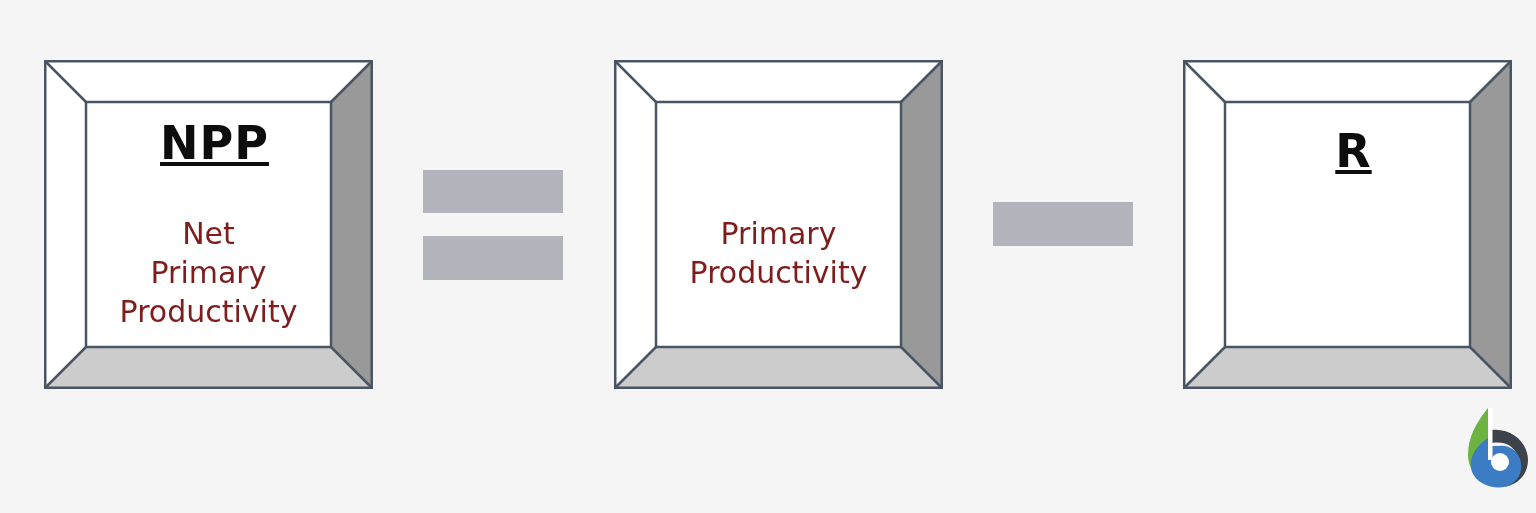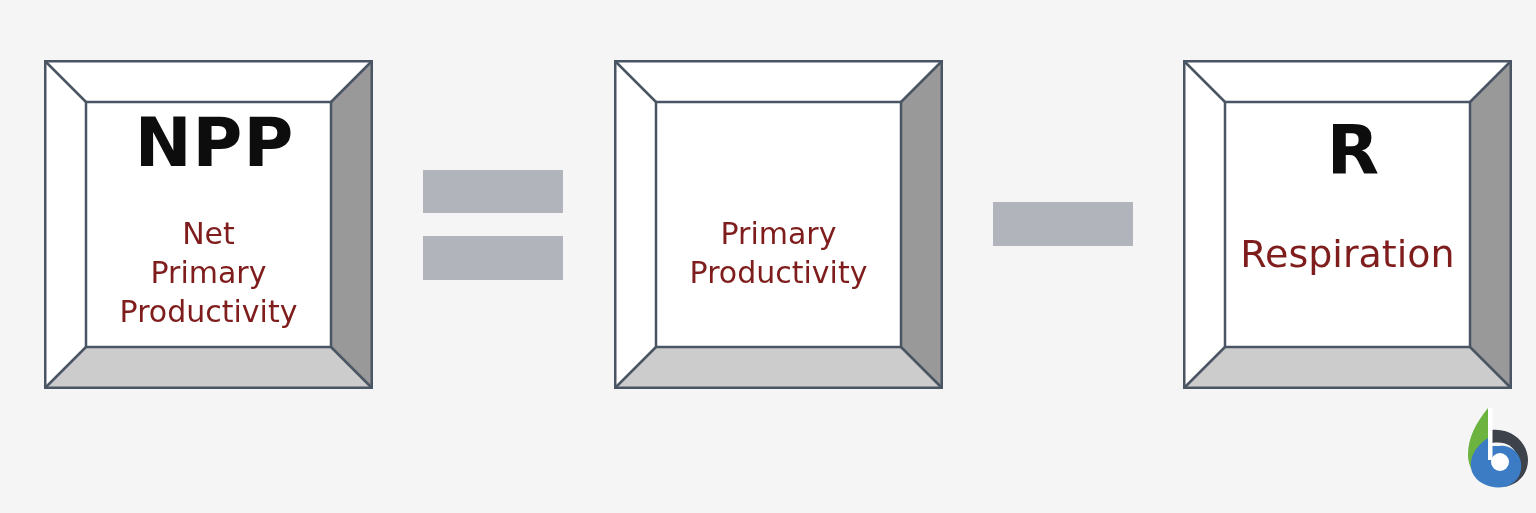"NPP" .abbr { font-size: 68px -> 46px; text-decoration: none -> underline }
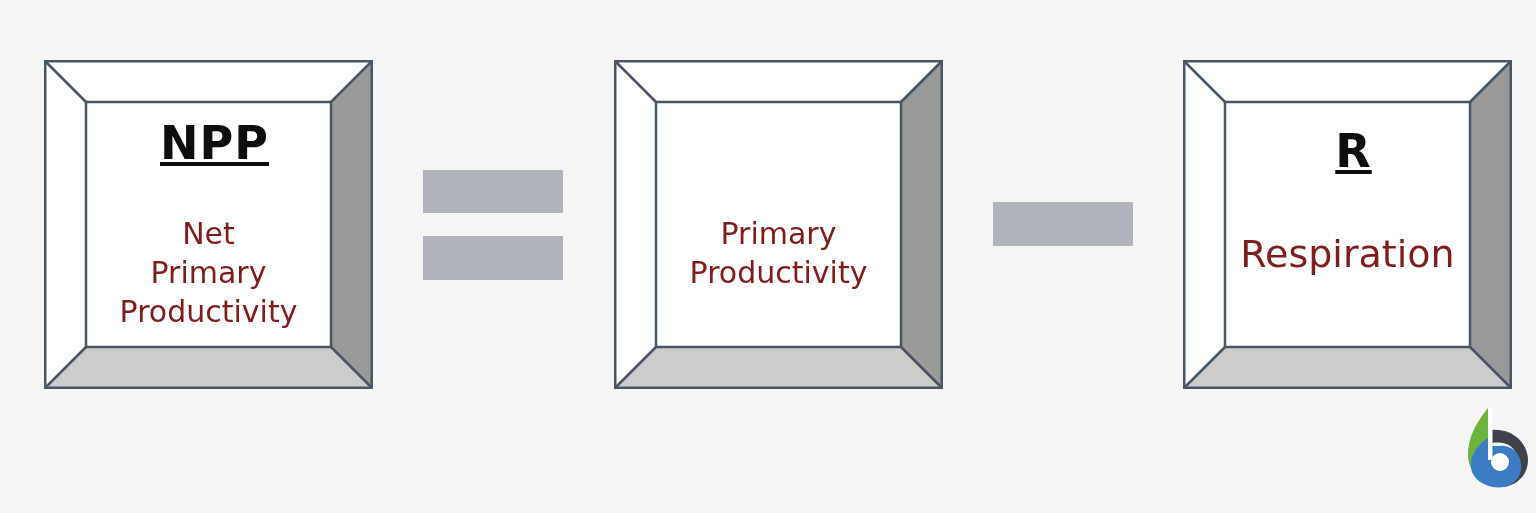"Respiration" span { html: <span>Respiration</span> -> none }
